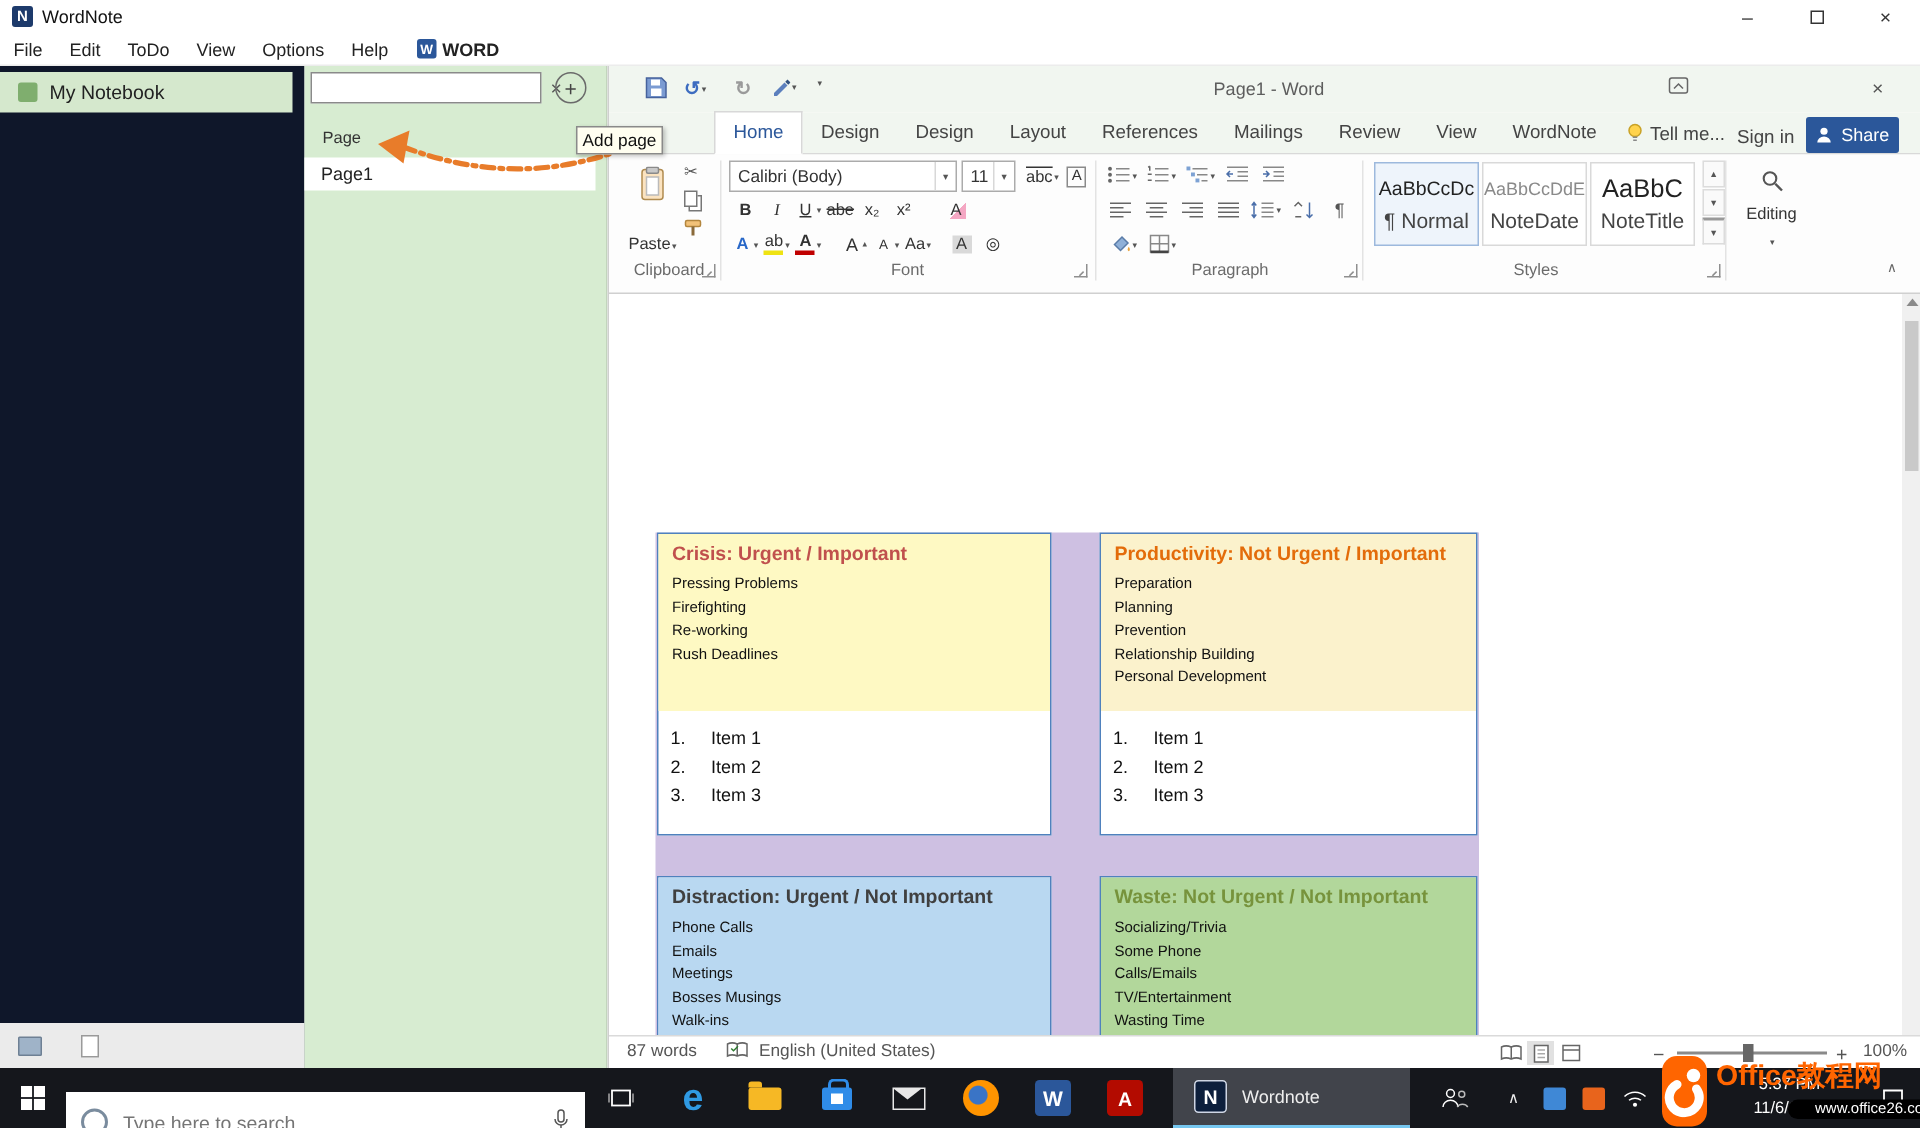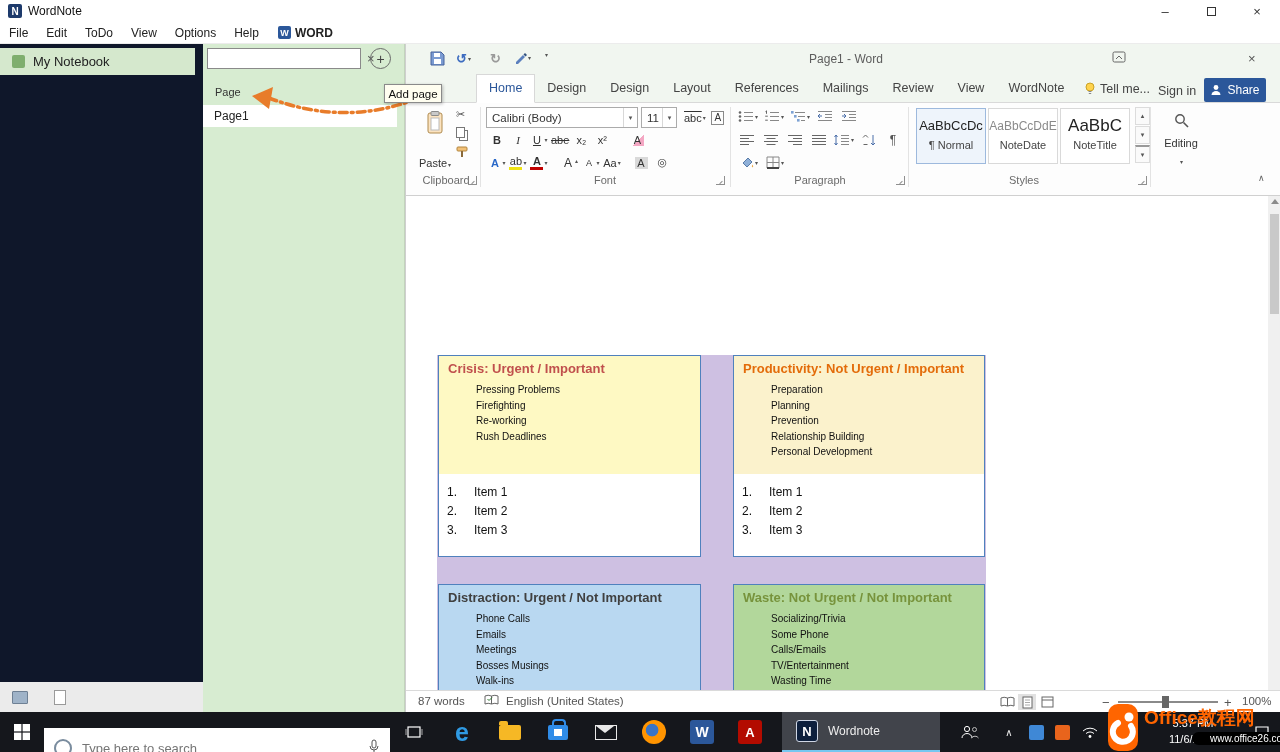"¶ Normal" .scard .sn { font-size: 11px -> 14px }
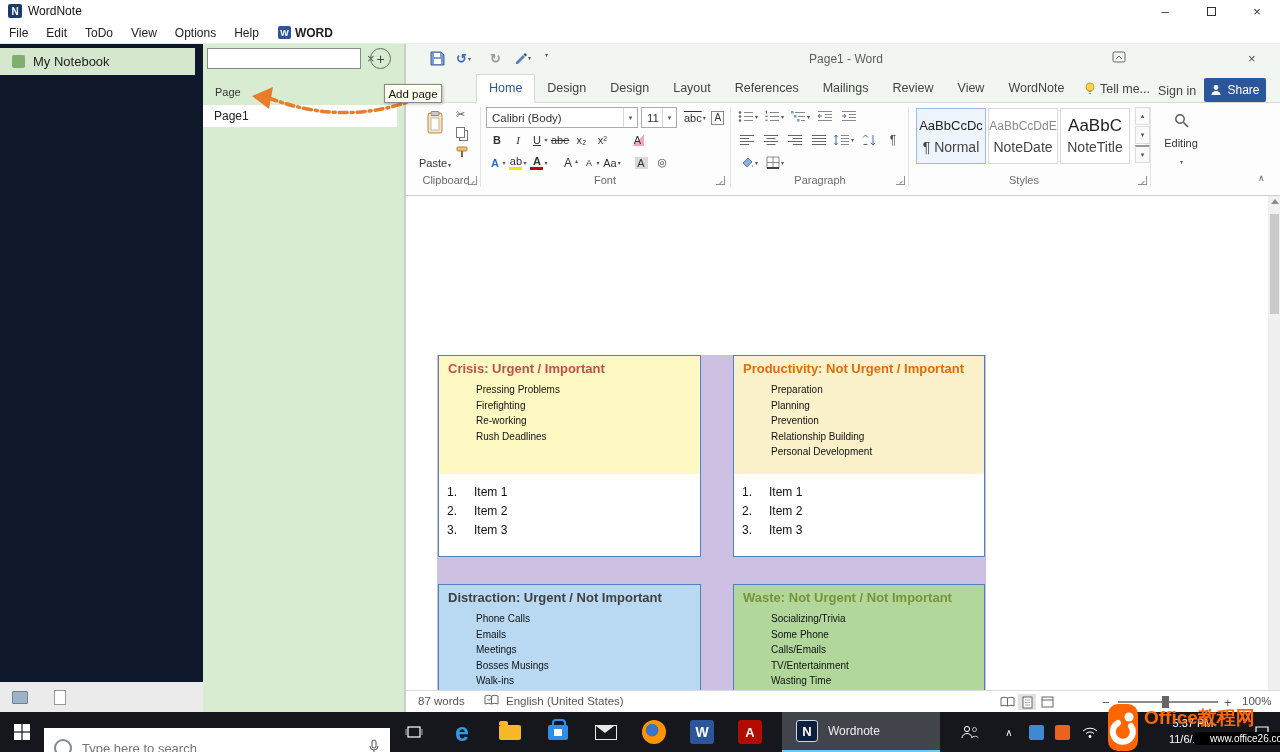"Pressing Problems" .qitem { margin-left: 28px -> none }
